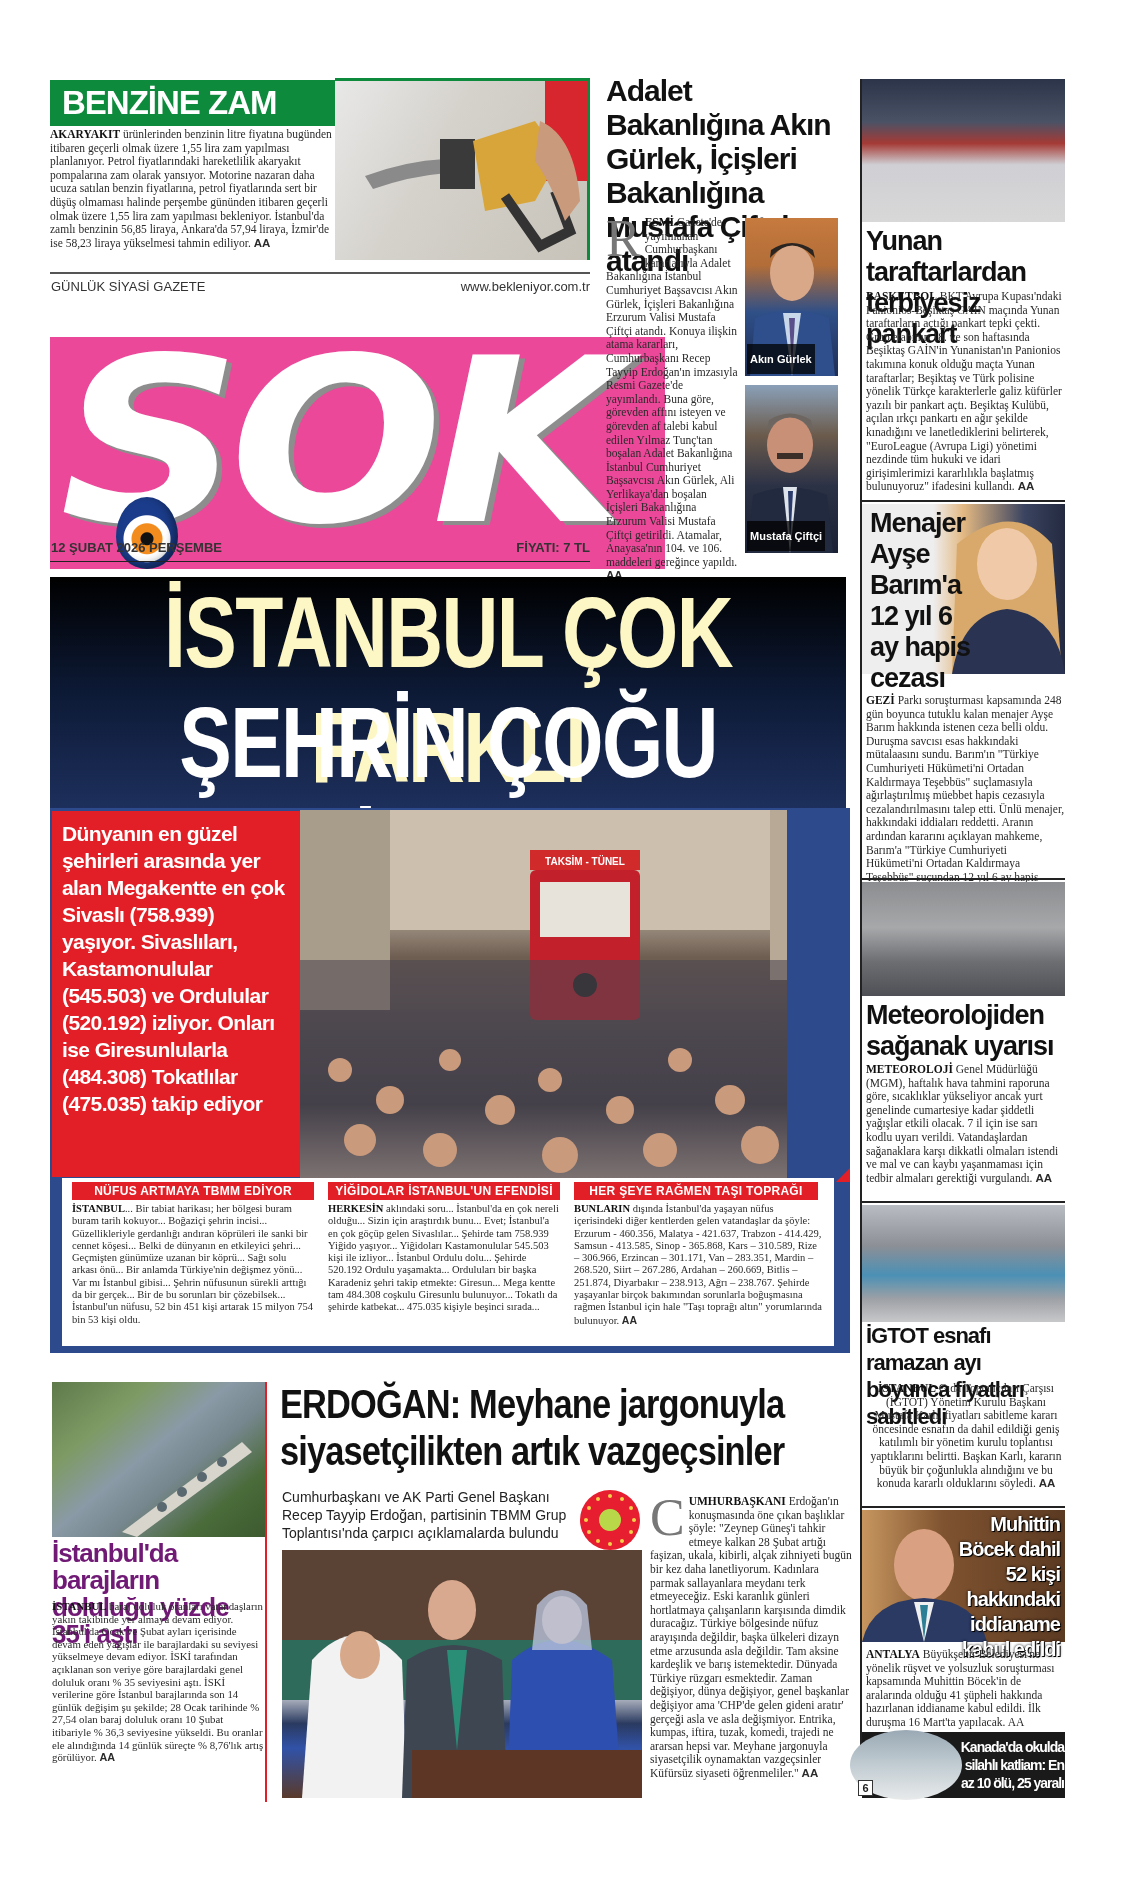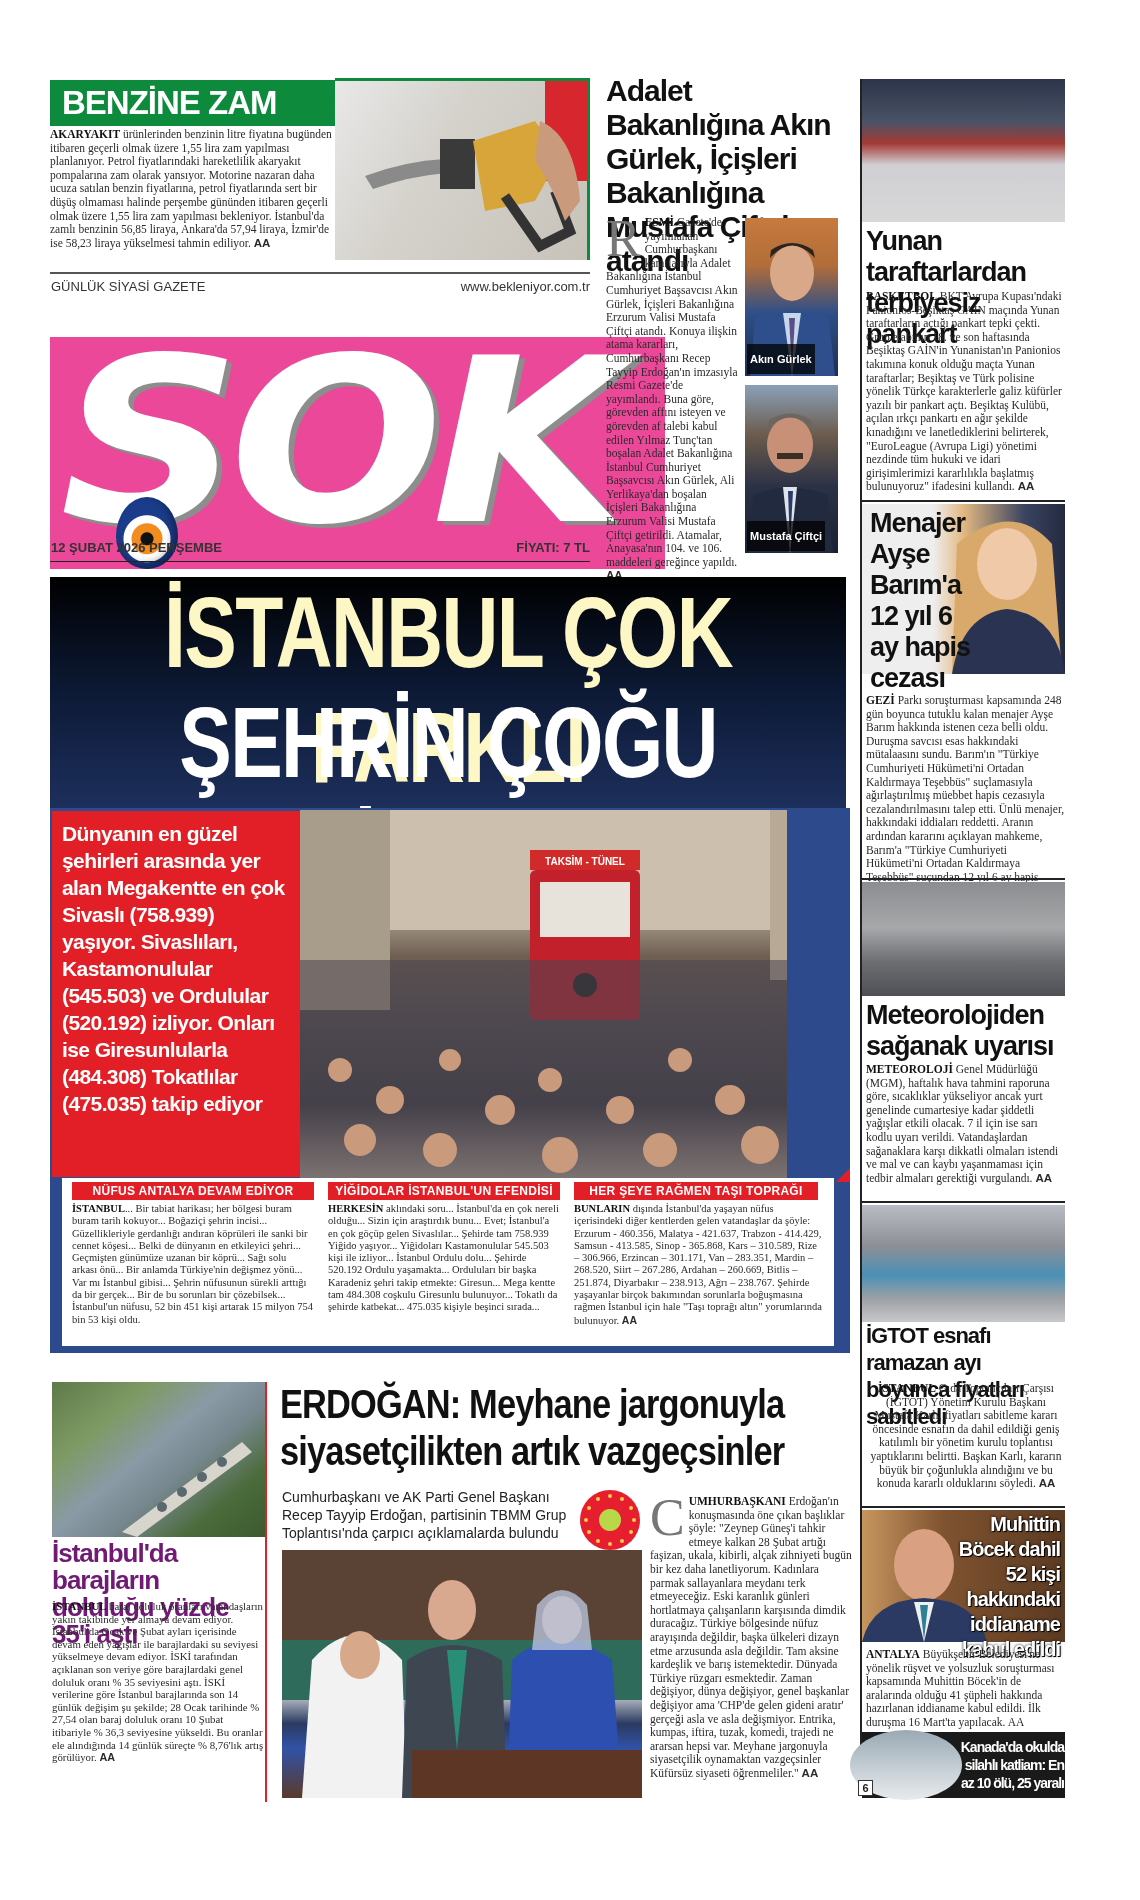"NÜFUS ANTALYA DEVAM EDİYOR" div.sub-head { text: ANTALYA DEVAM -> ARTMAYA TBMM }
